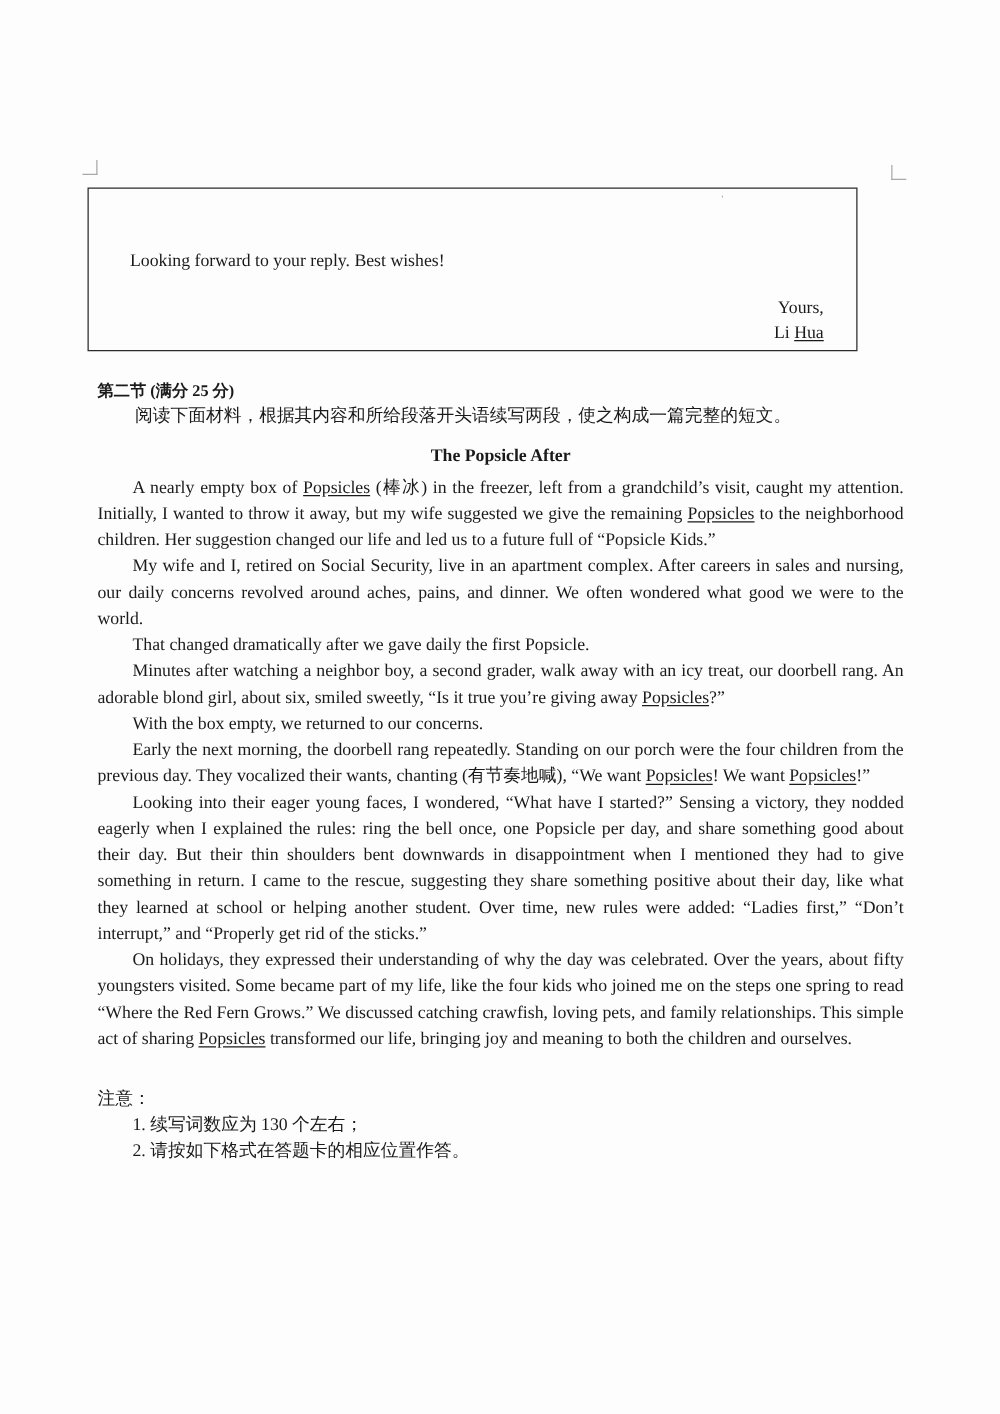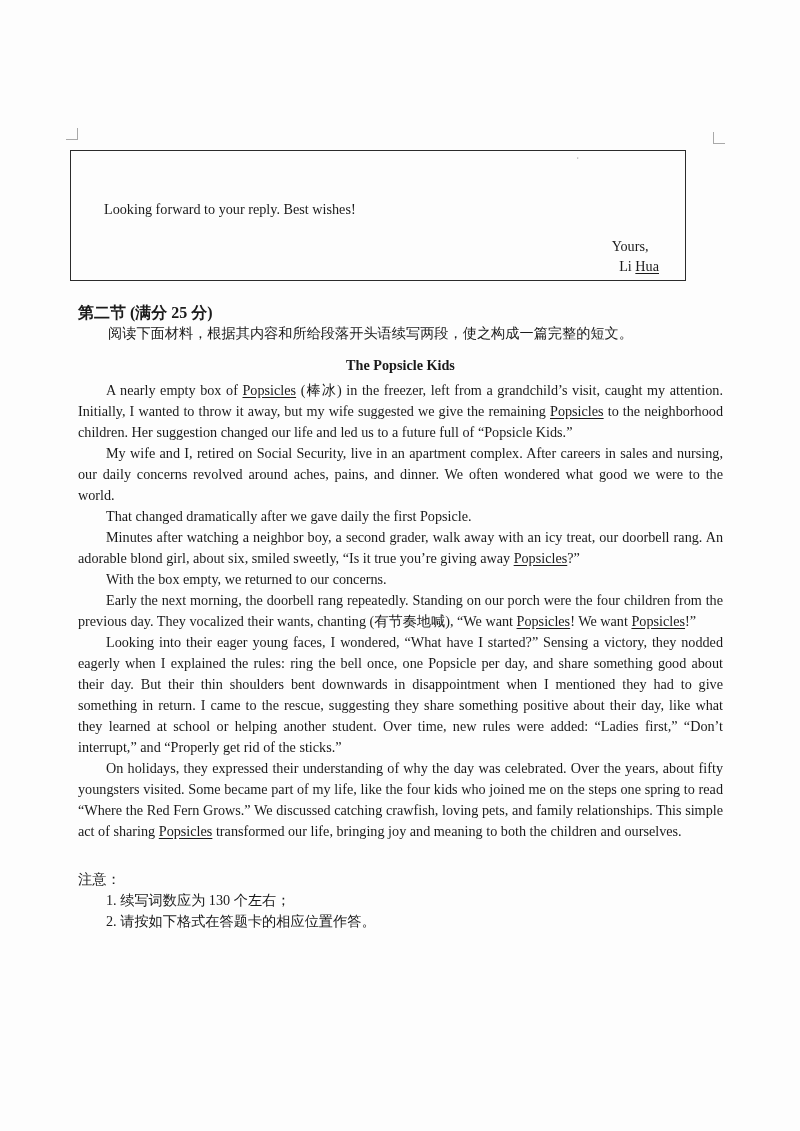"Yours," .letter-close-wrap { text-align: center -> right }
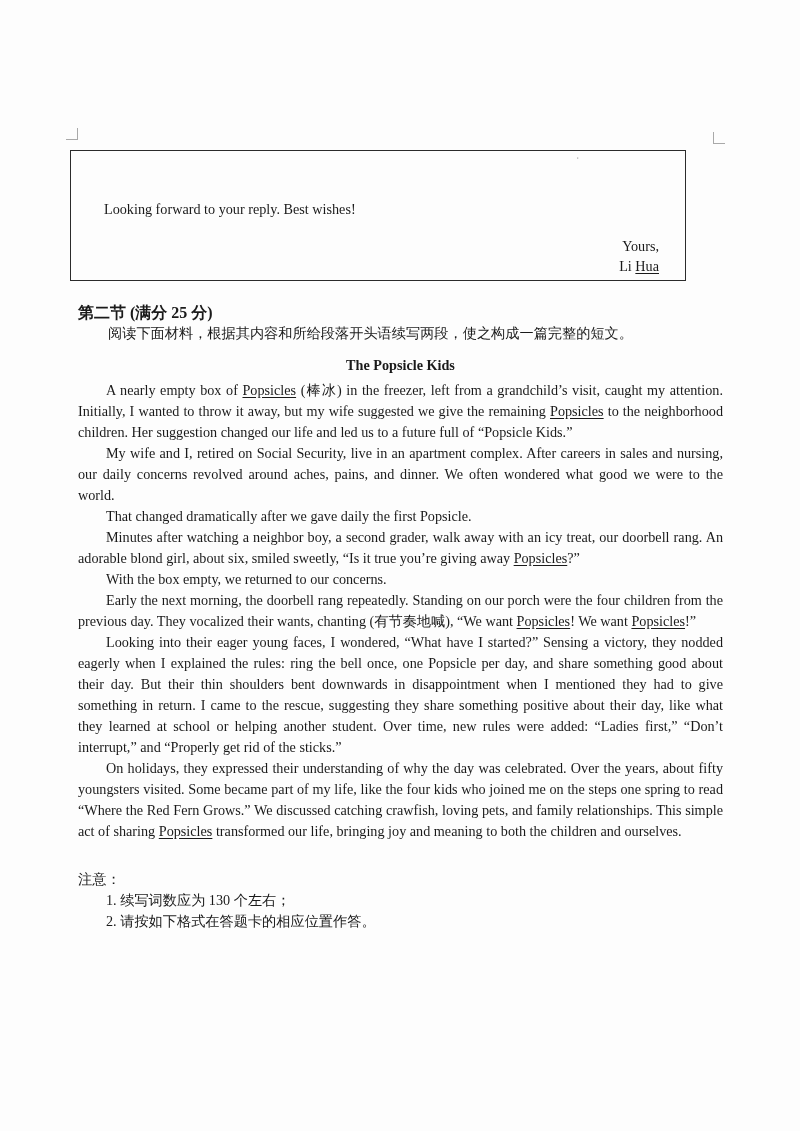"第二节 (满分 25 分)" .section-heading { font-size: 16px -> 13px }
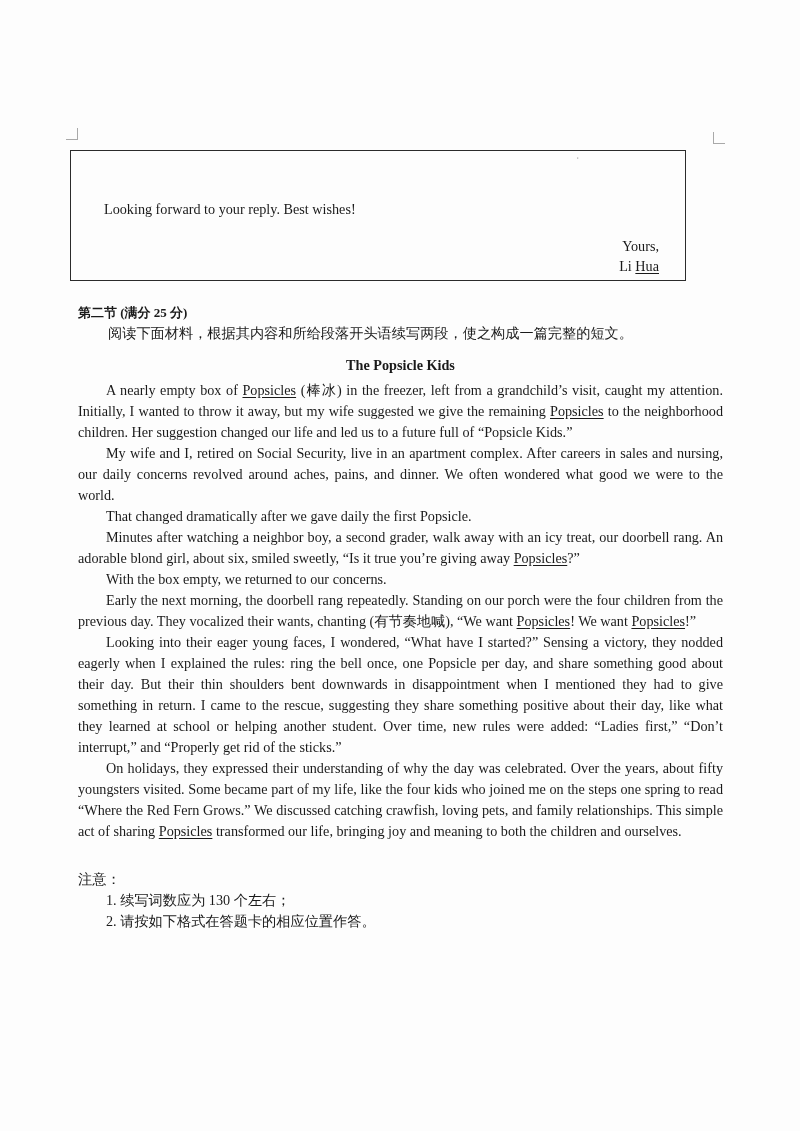"The Popsicle Kids" div.passage-title { text: Kids -> After }
